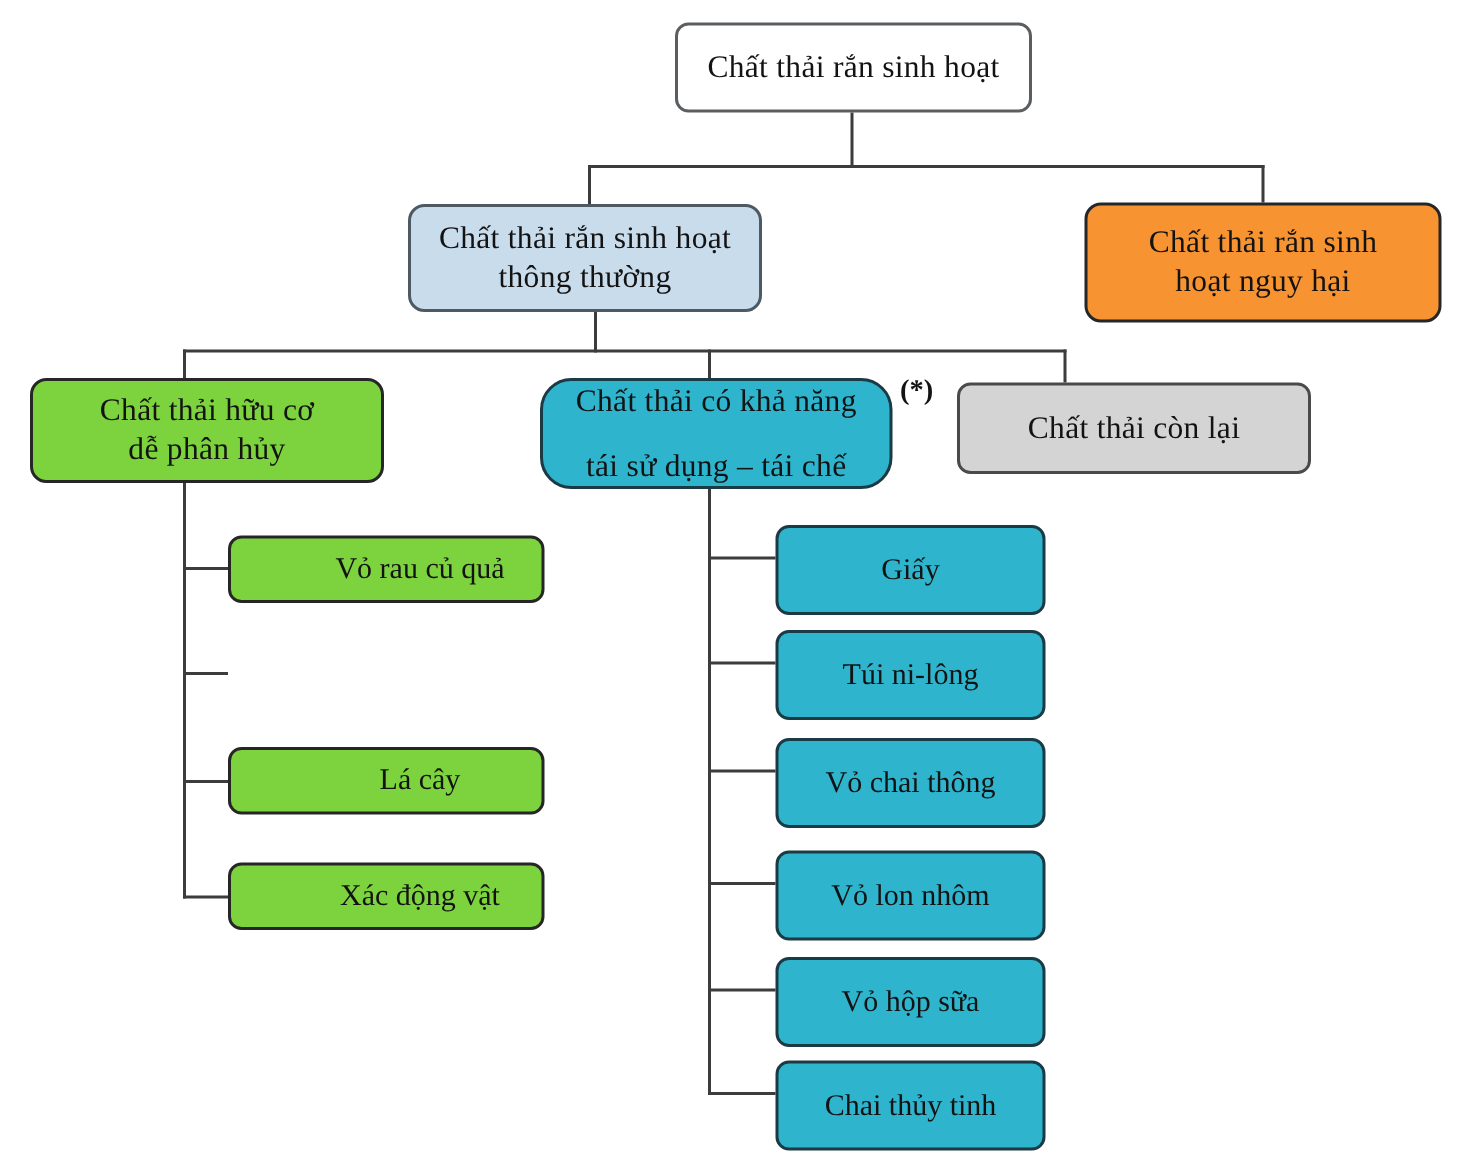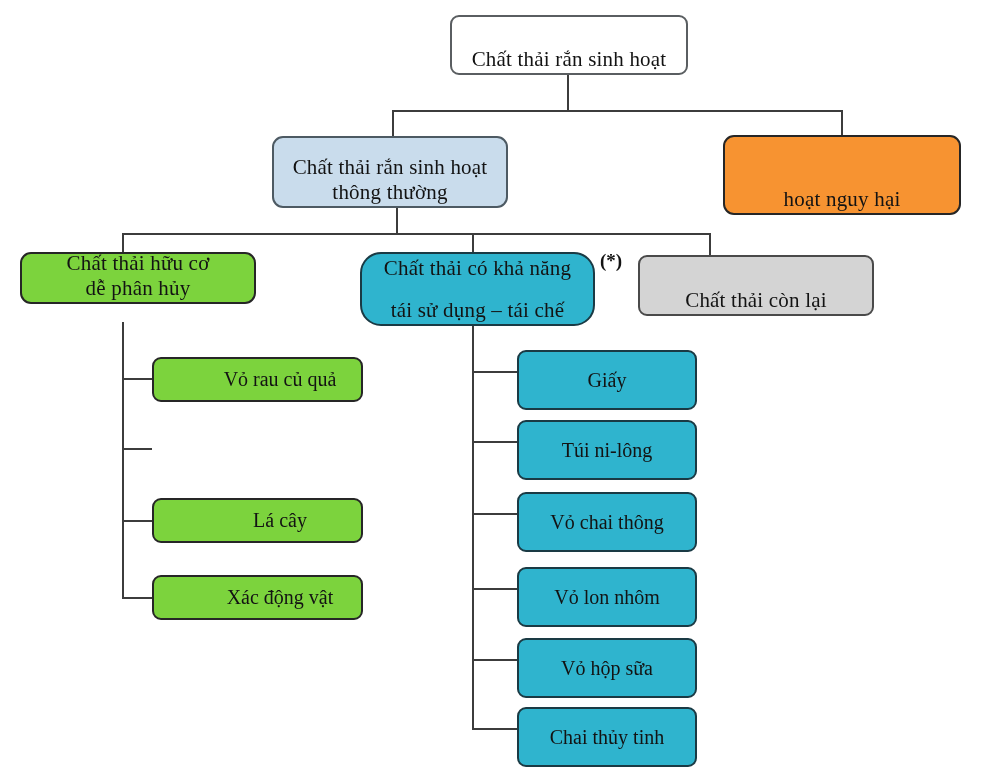"Chất thải rắn sinh hoạt" .box { justify-content: flex-end -> center }
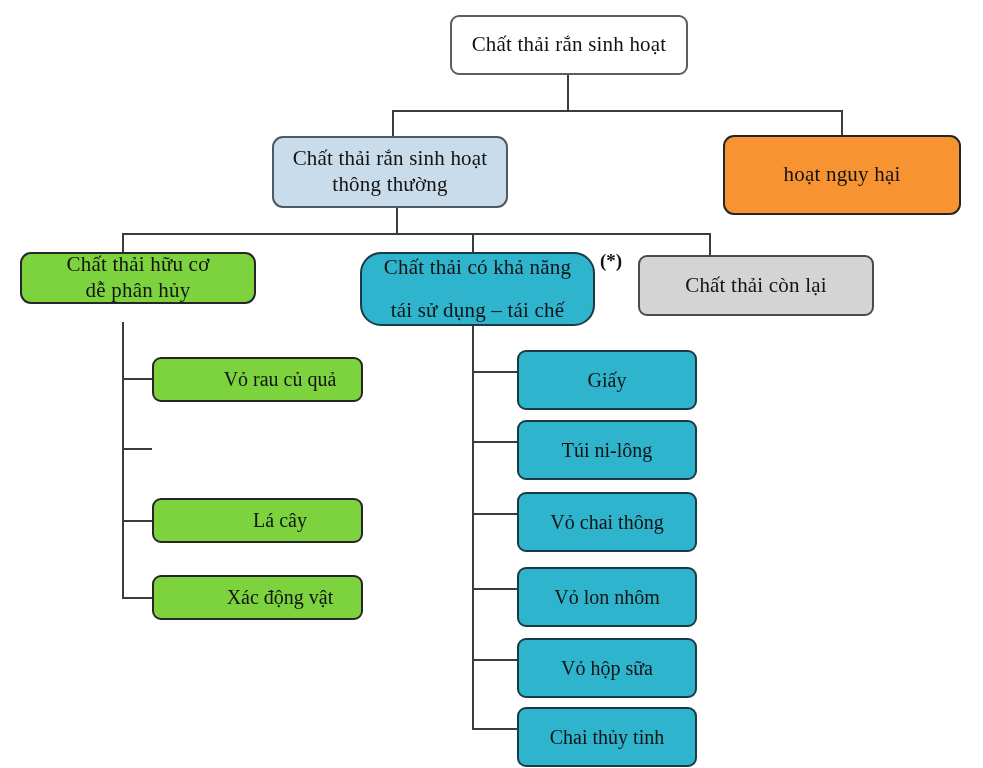"Chất thải rắn sinh" span.ln { html: none -> <span>Chất thải rắn sinh</span> }
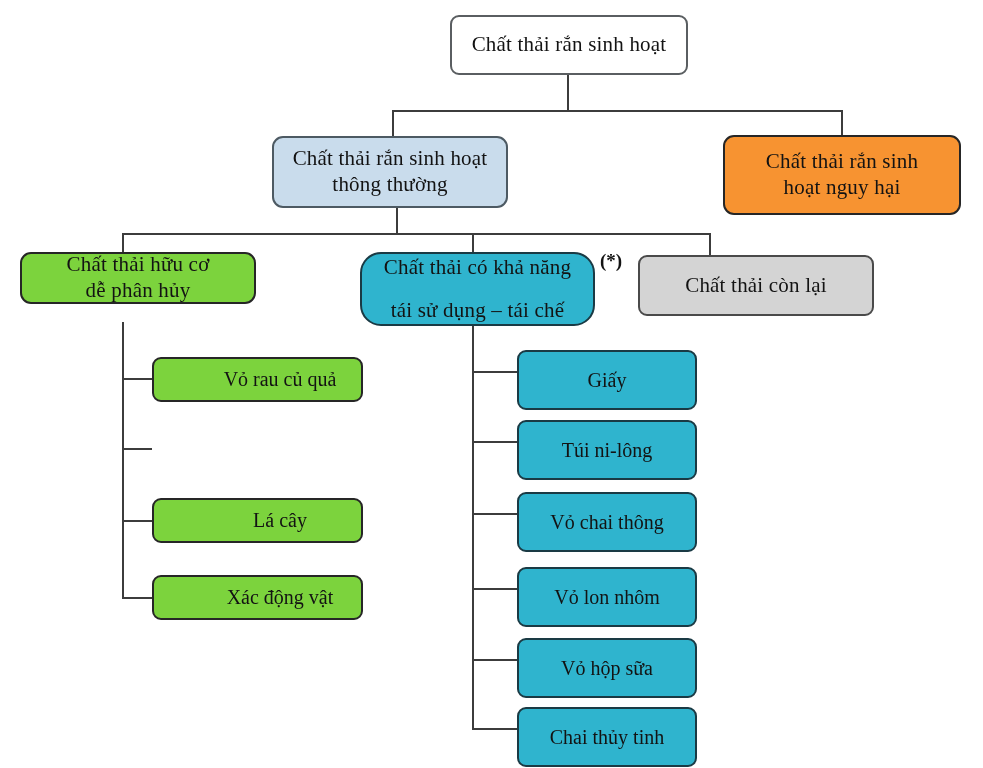"Chất thải hữu cơ" .organic-box { height: 52px -> 70px }
